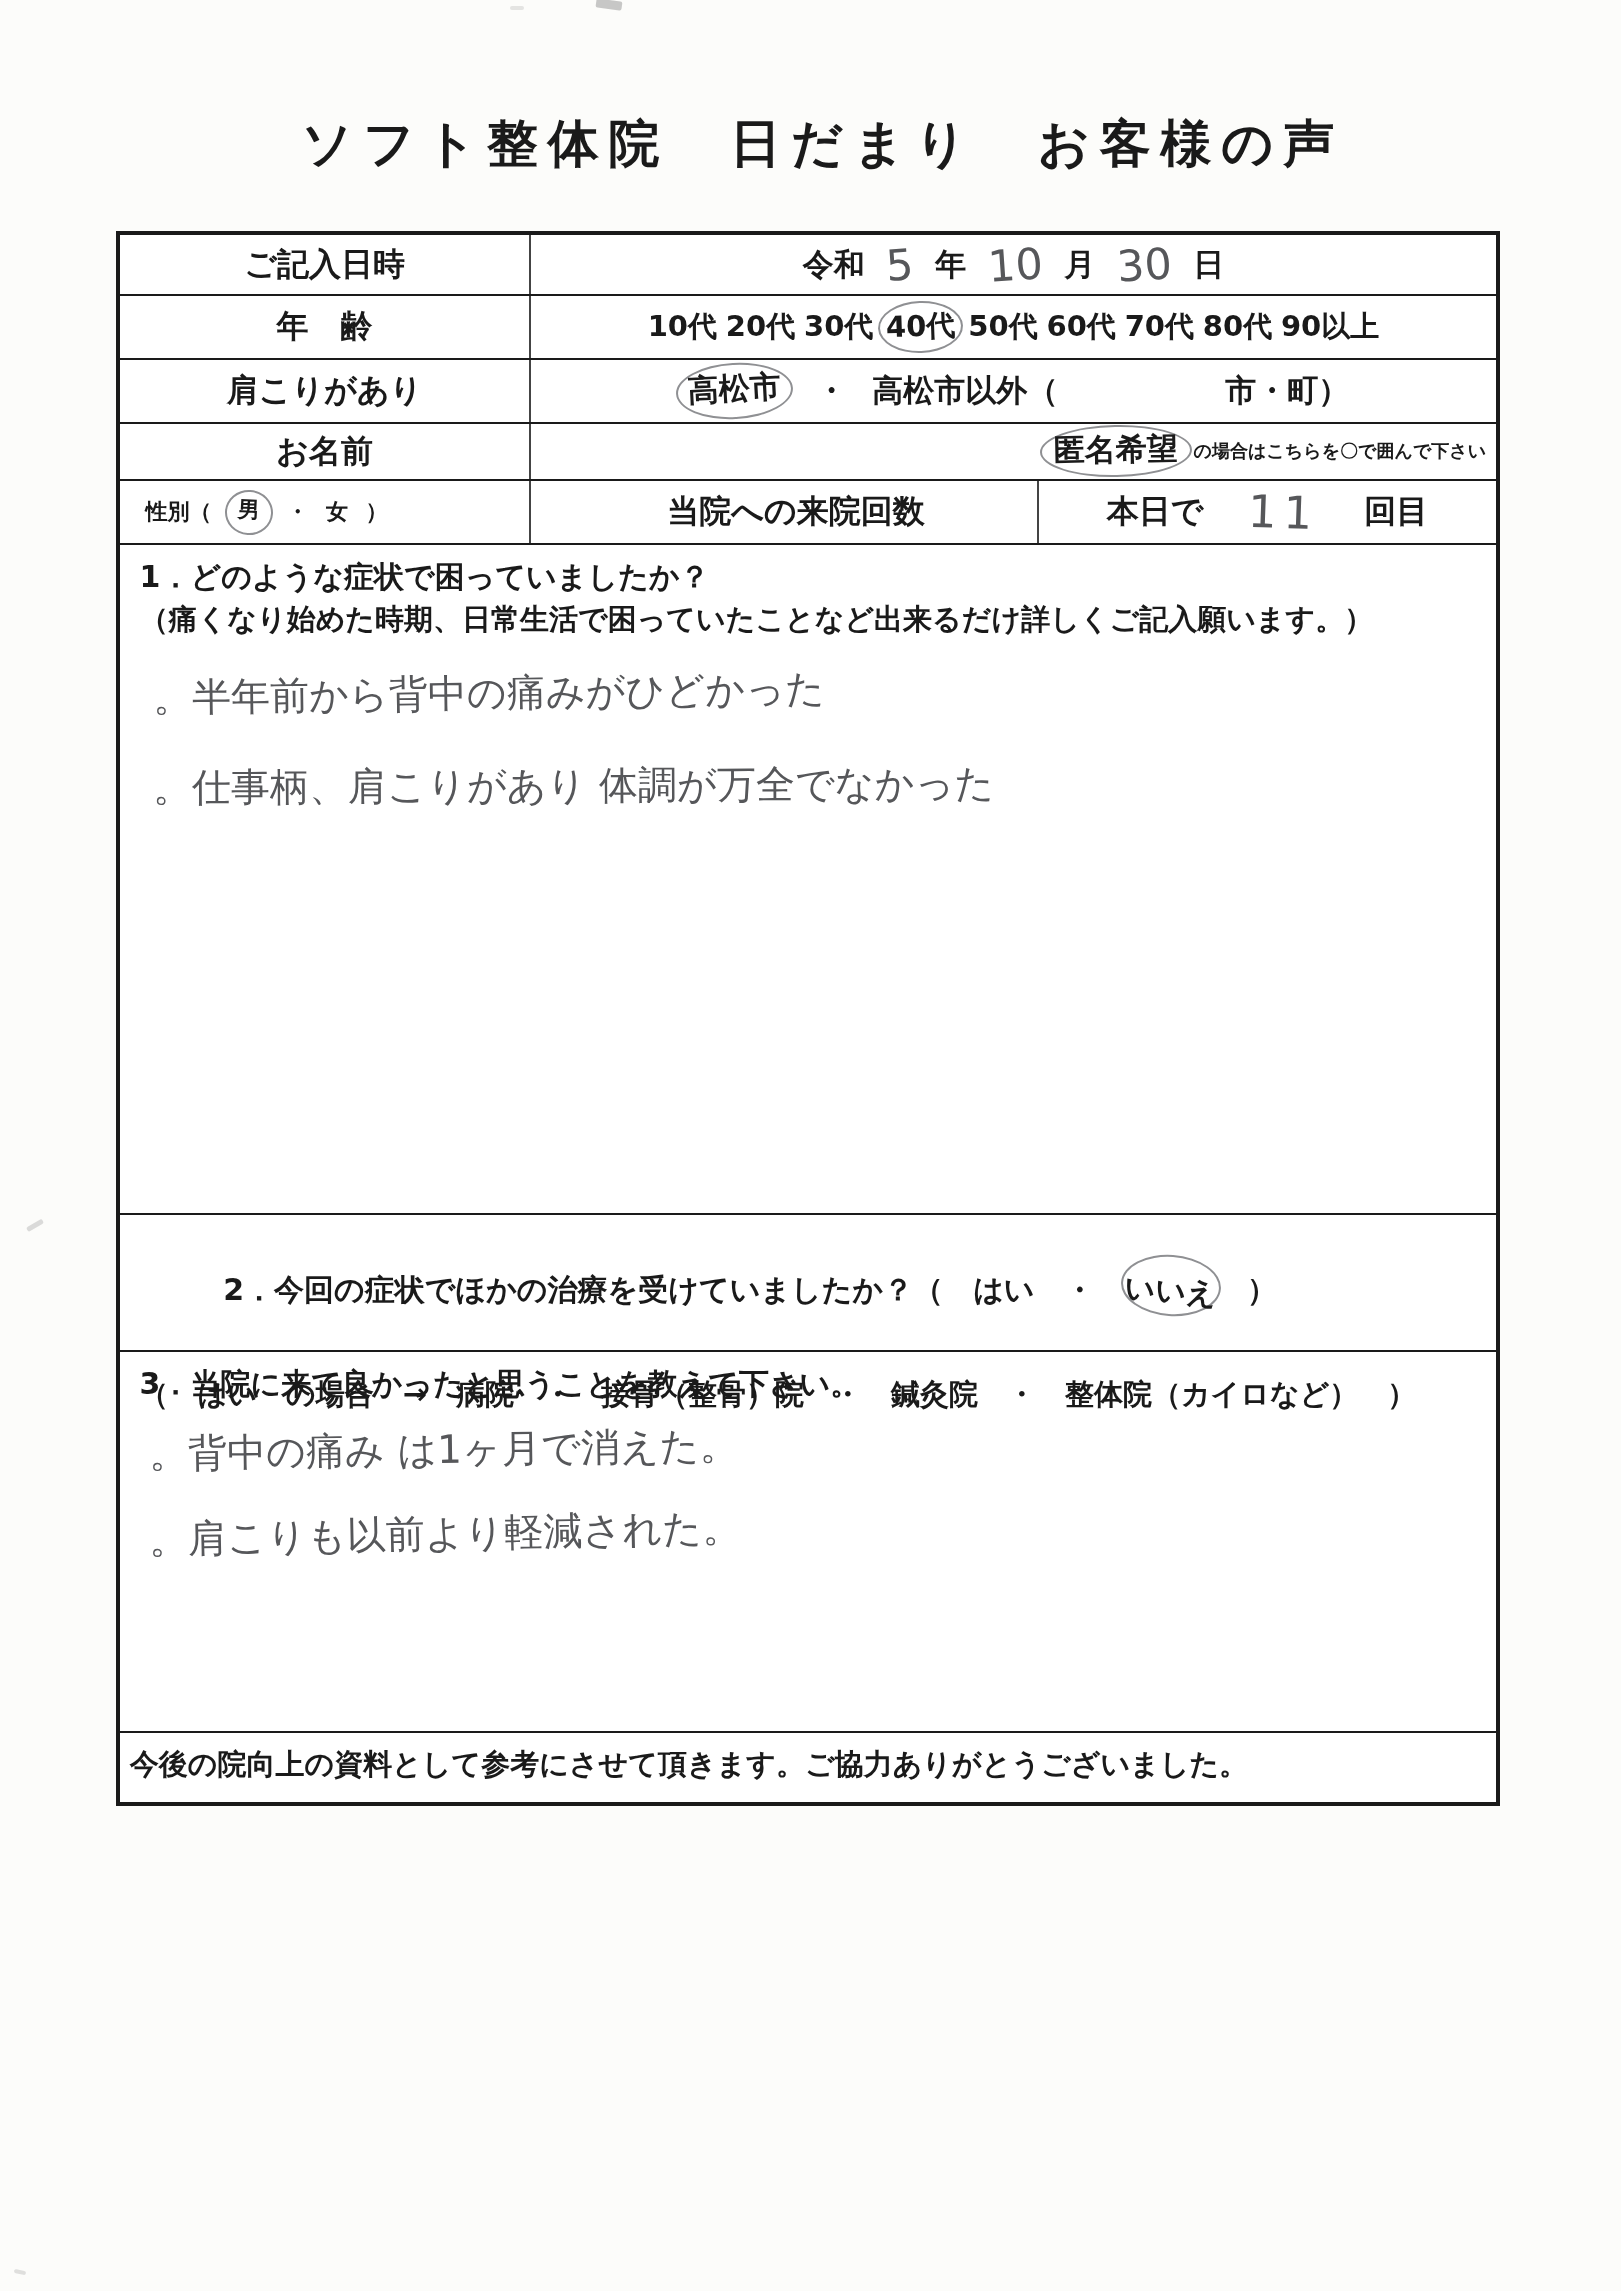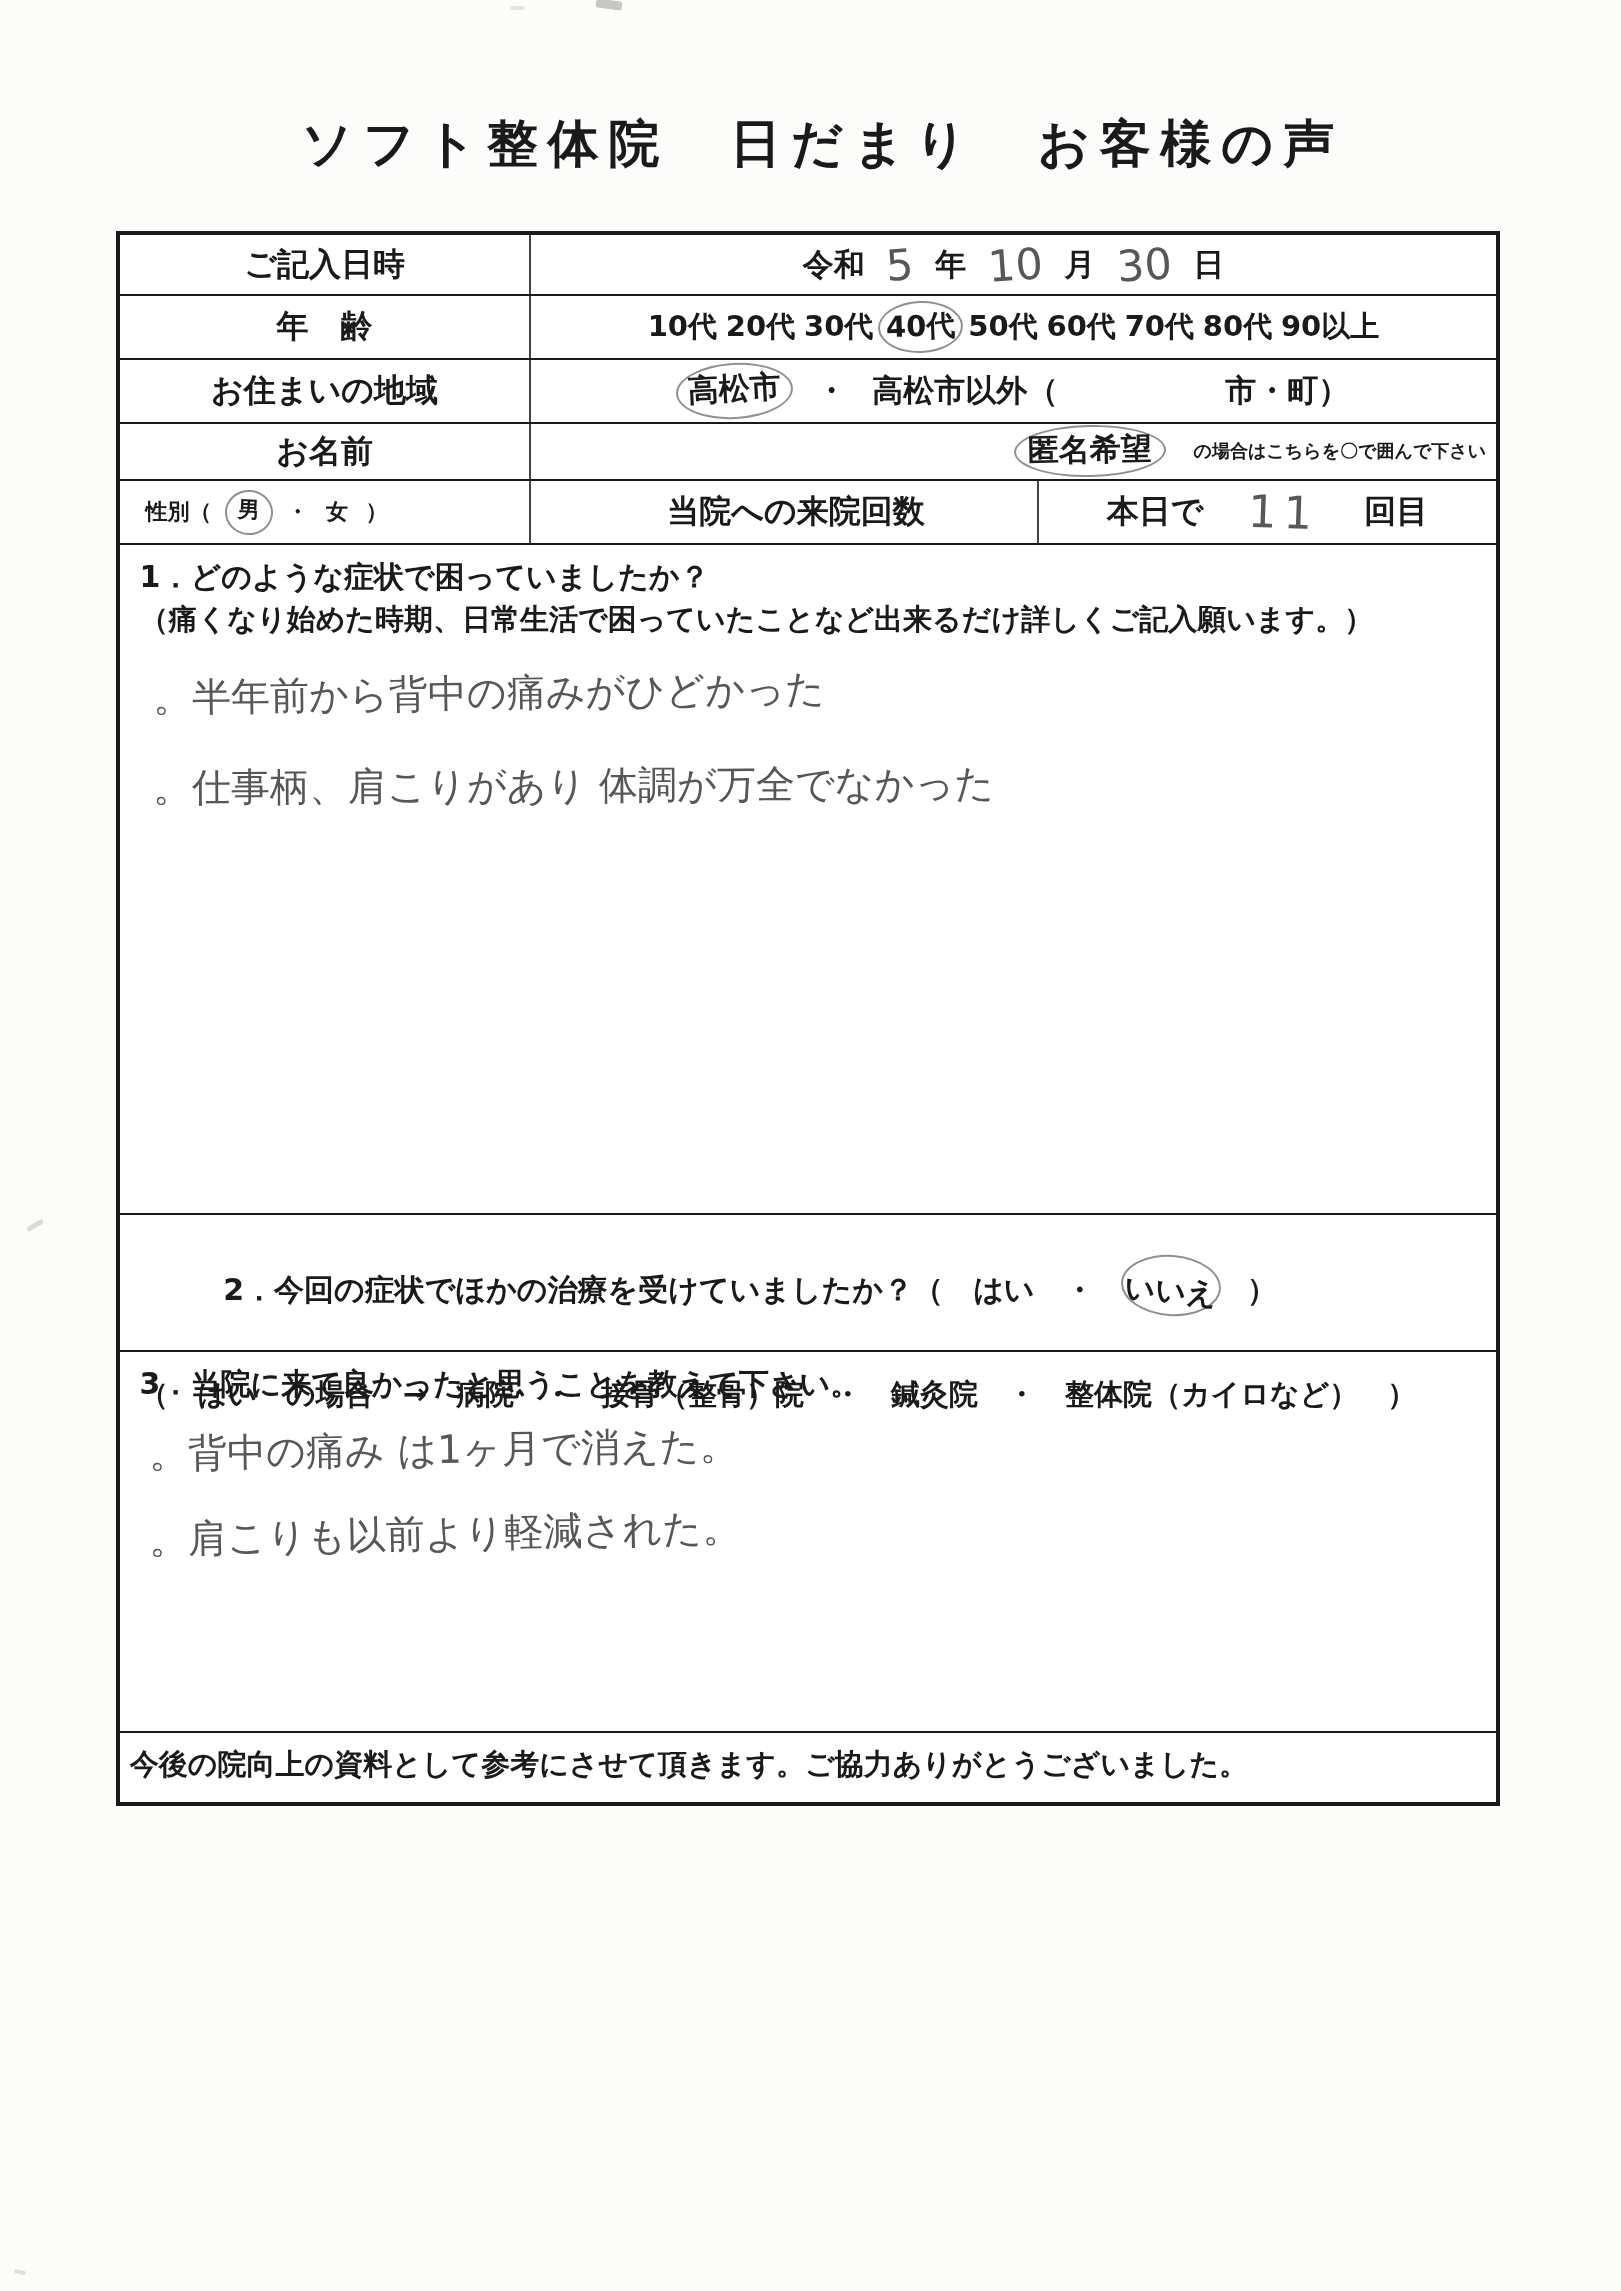"お住まいの地域" div.cell { text: お住まいの地域 -> 肩こりがあり }
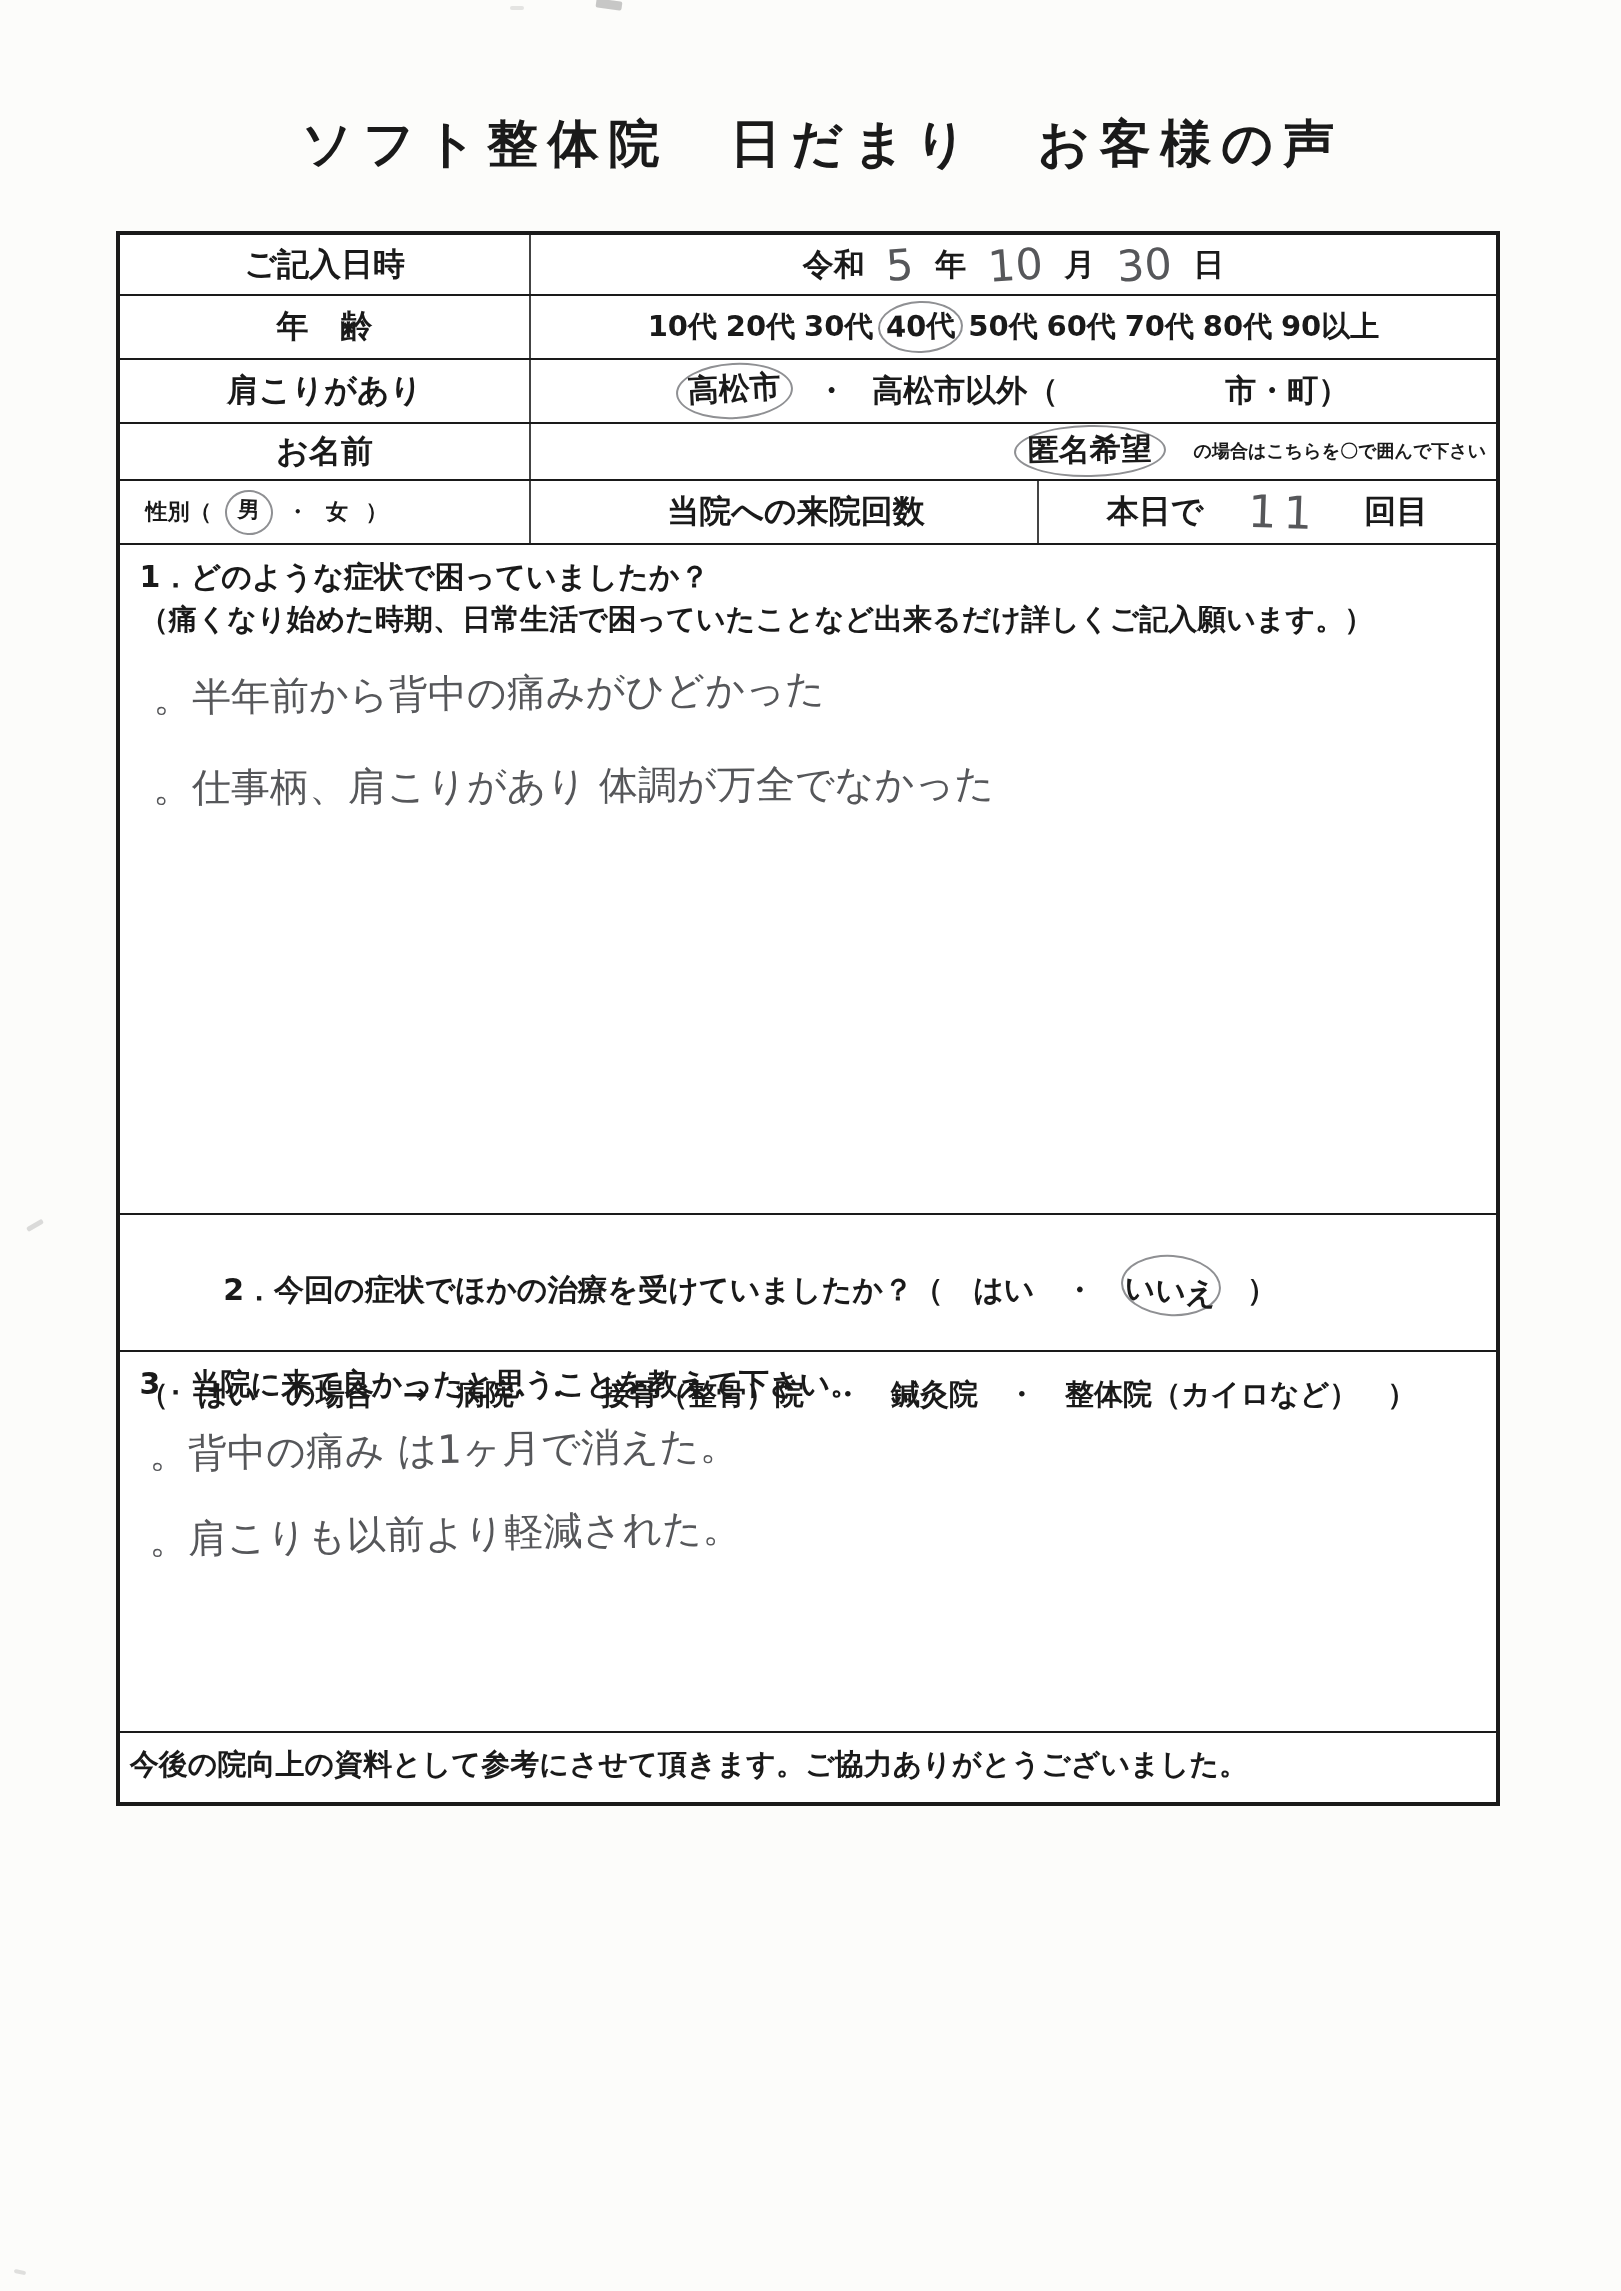"匿名希望" .name-line { gap: 32px -> 6px }
